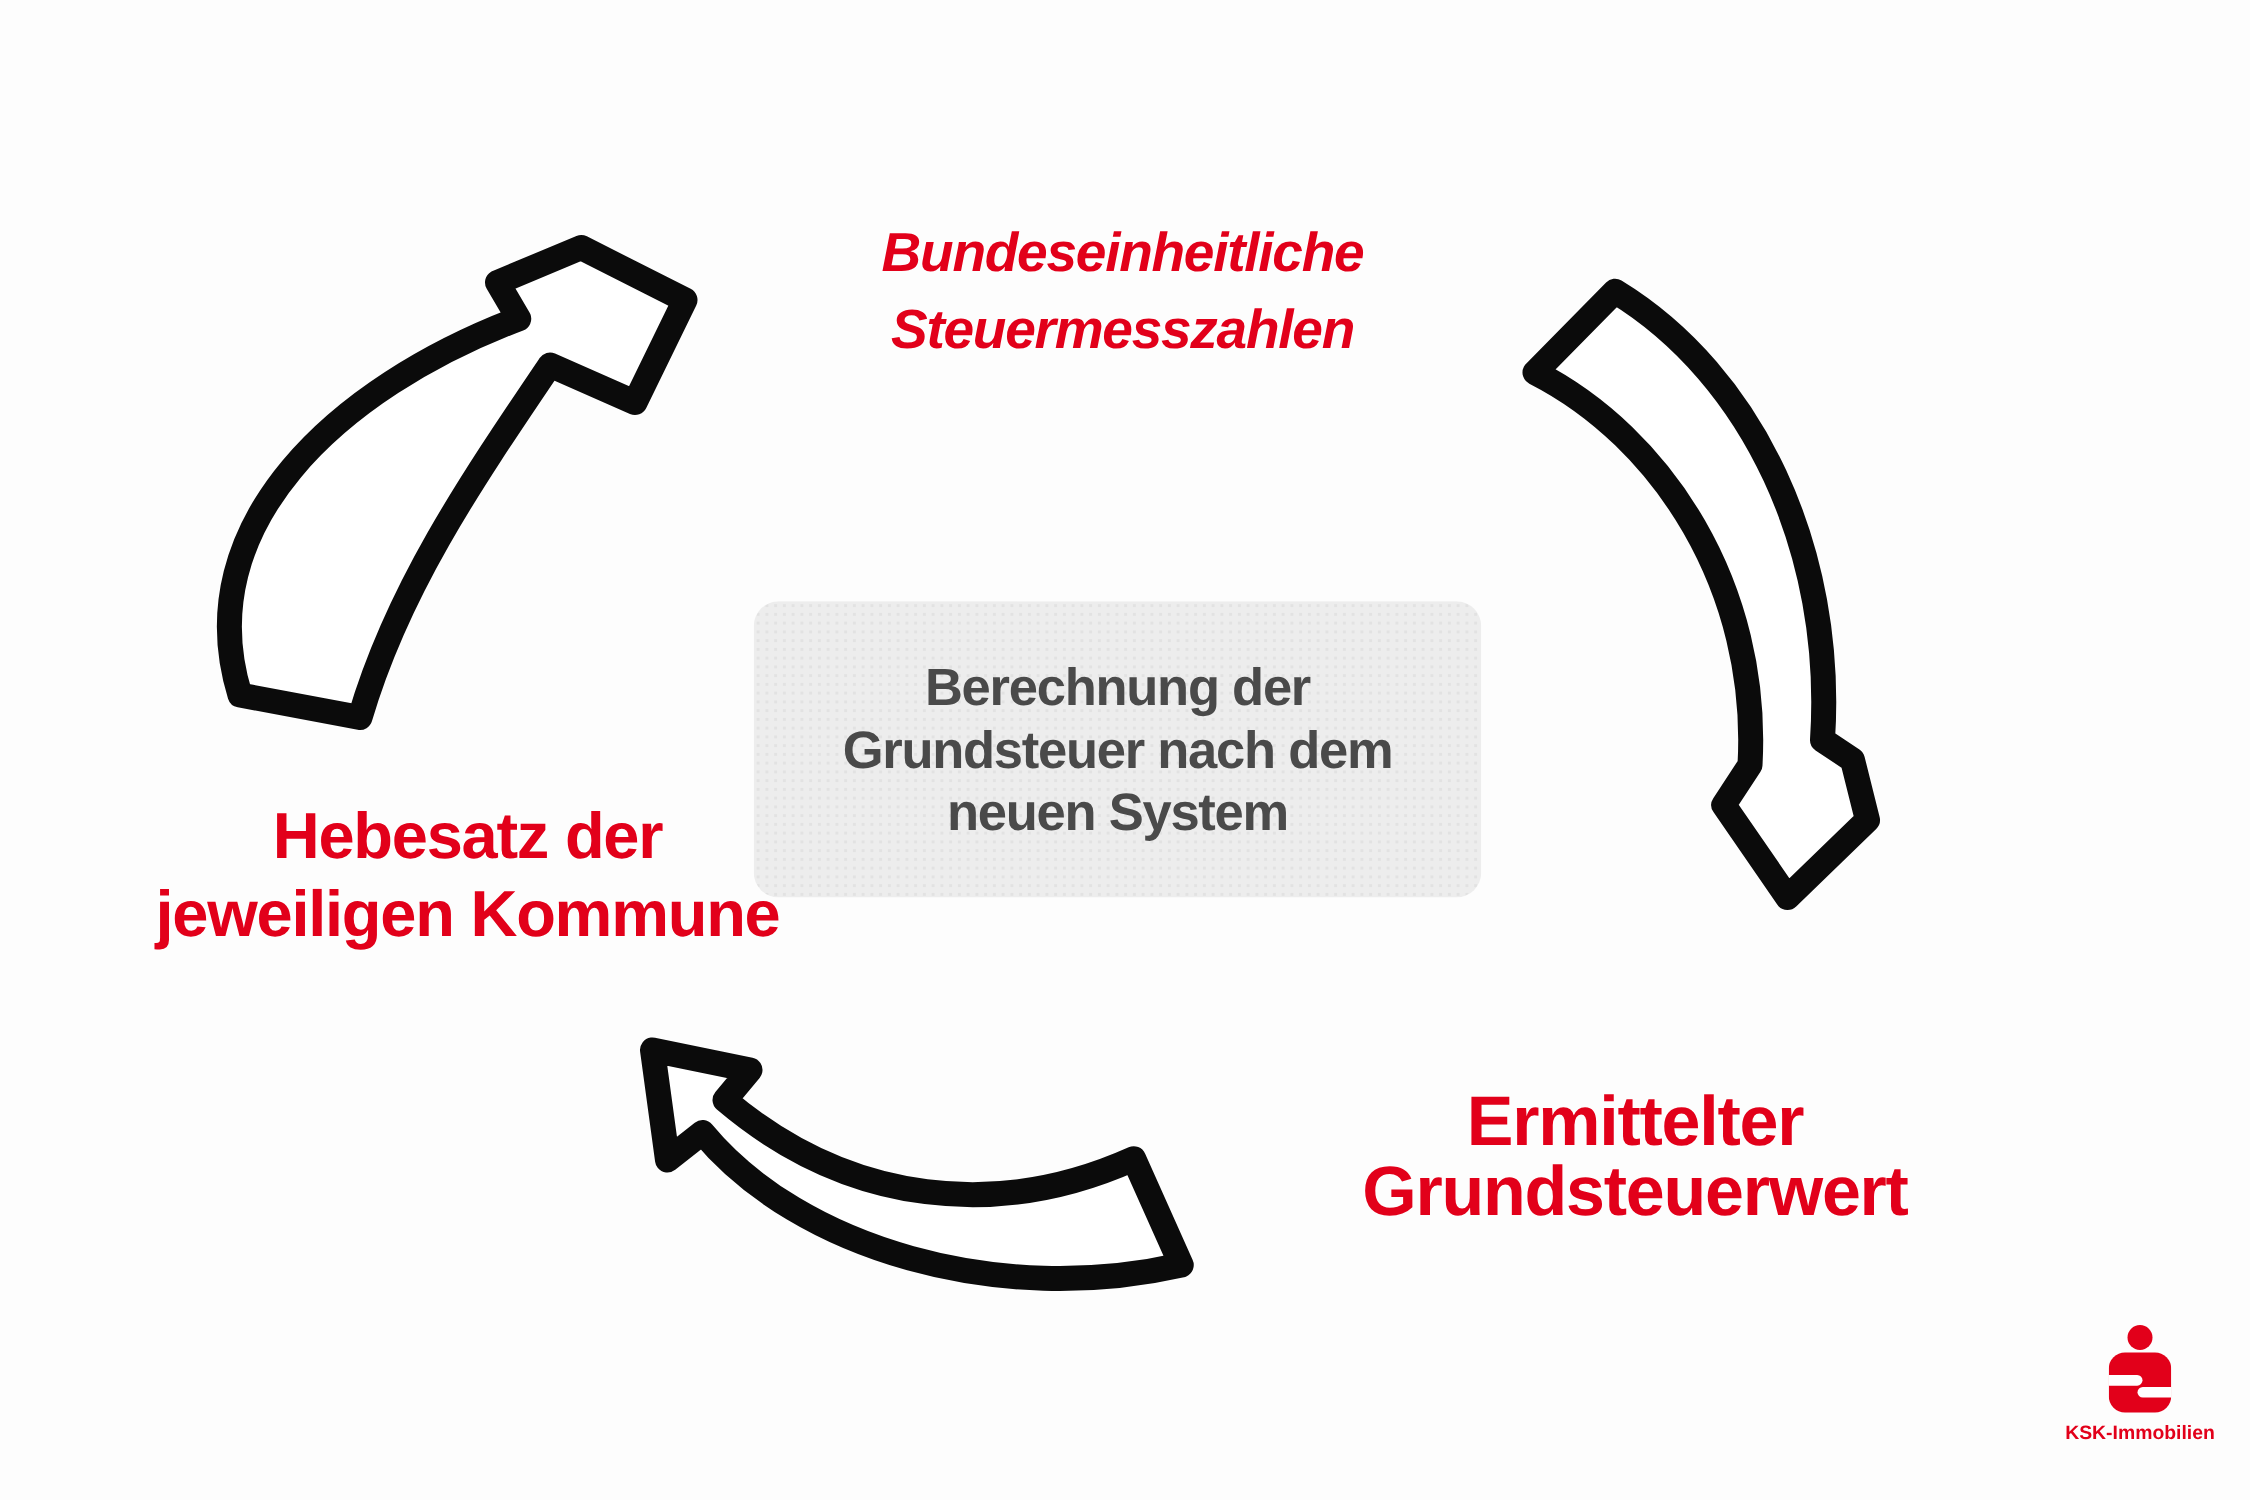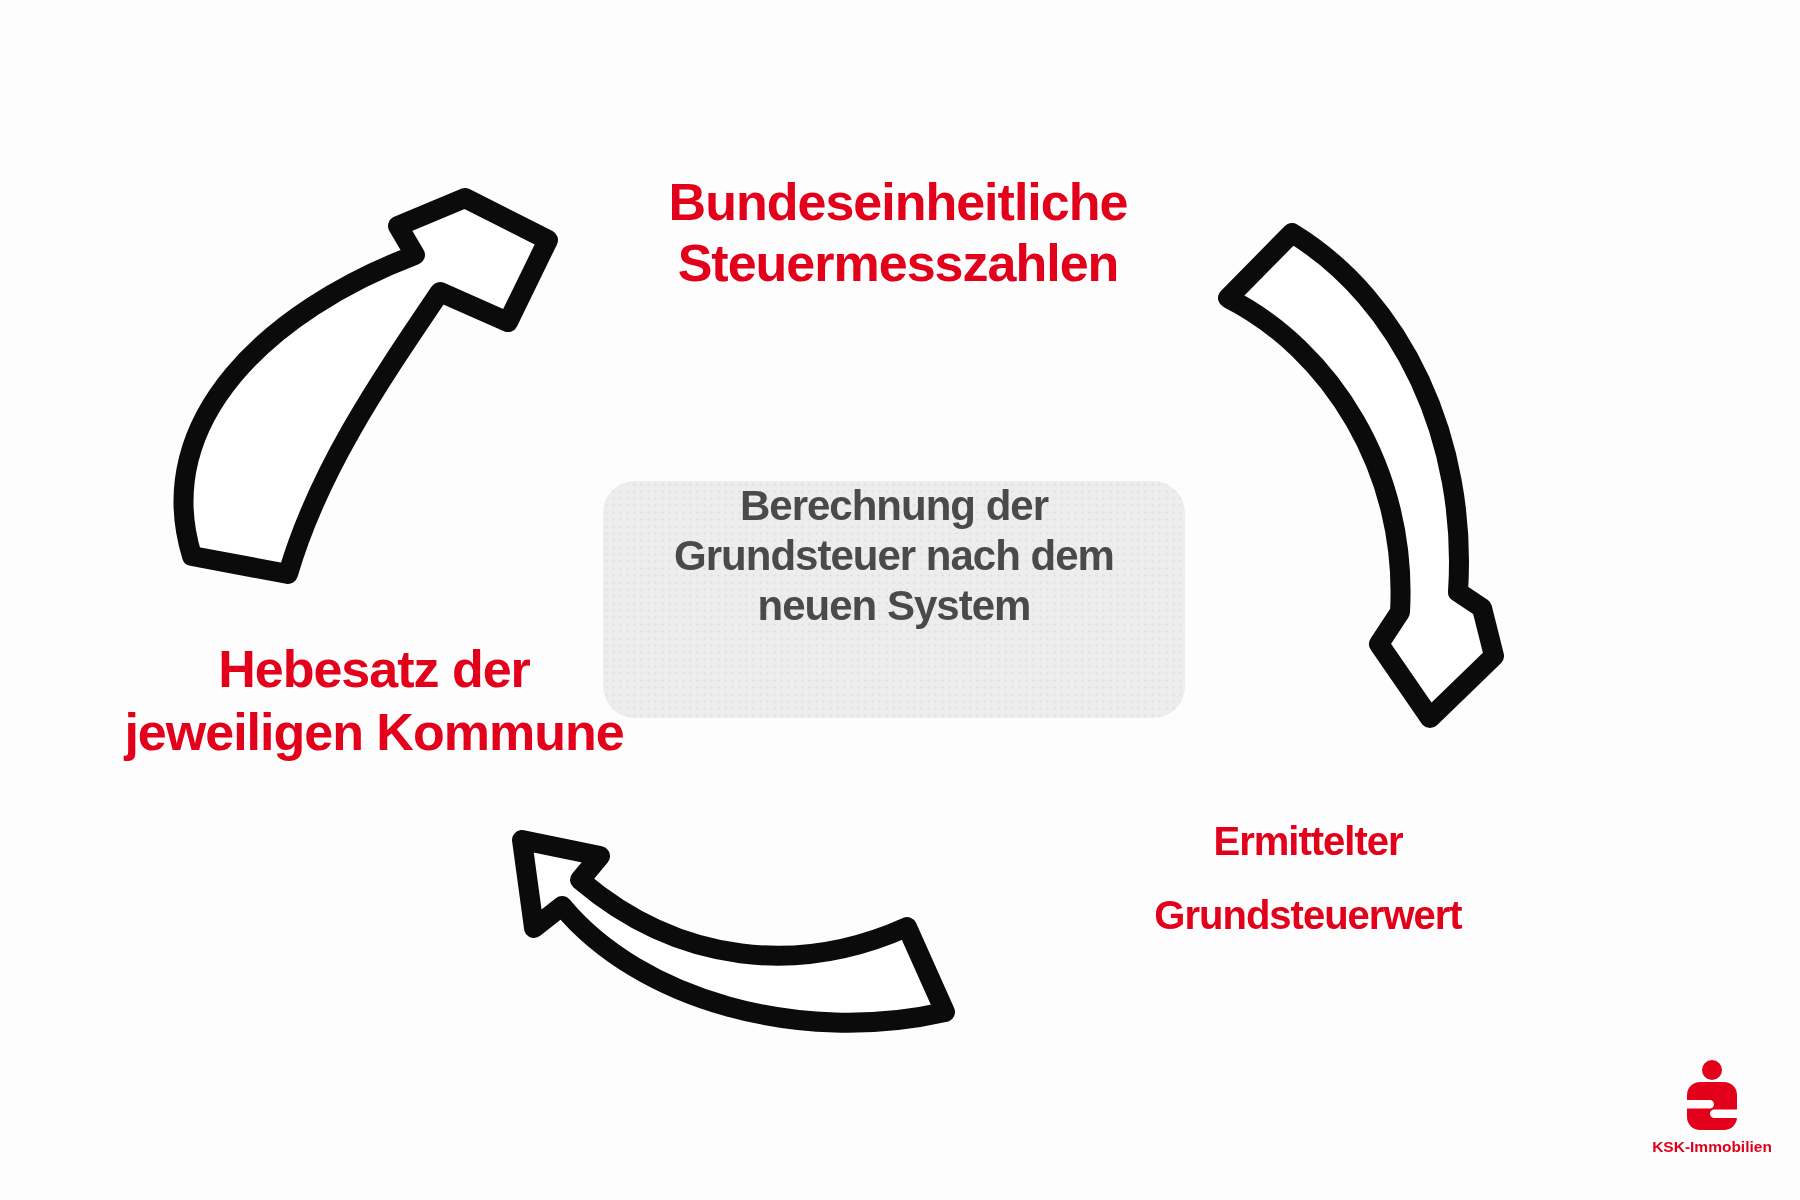"Bundeseinheitliche" .node-top { font-size: 52px -> 44px; font-style: none -> italic }
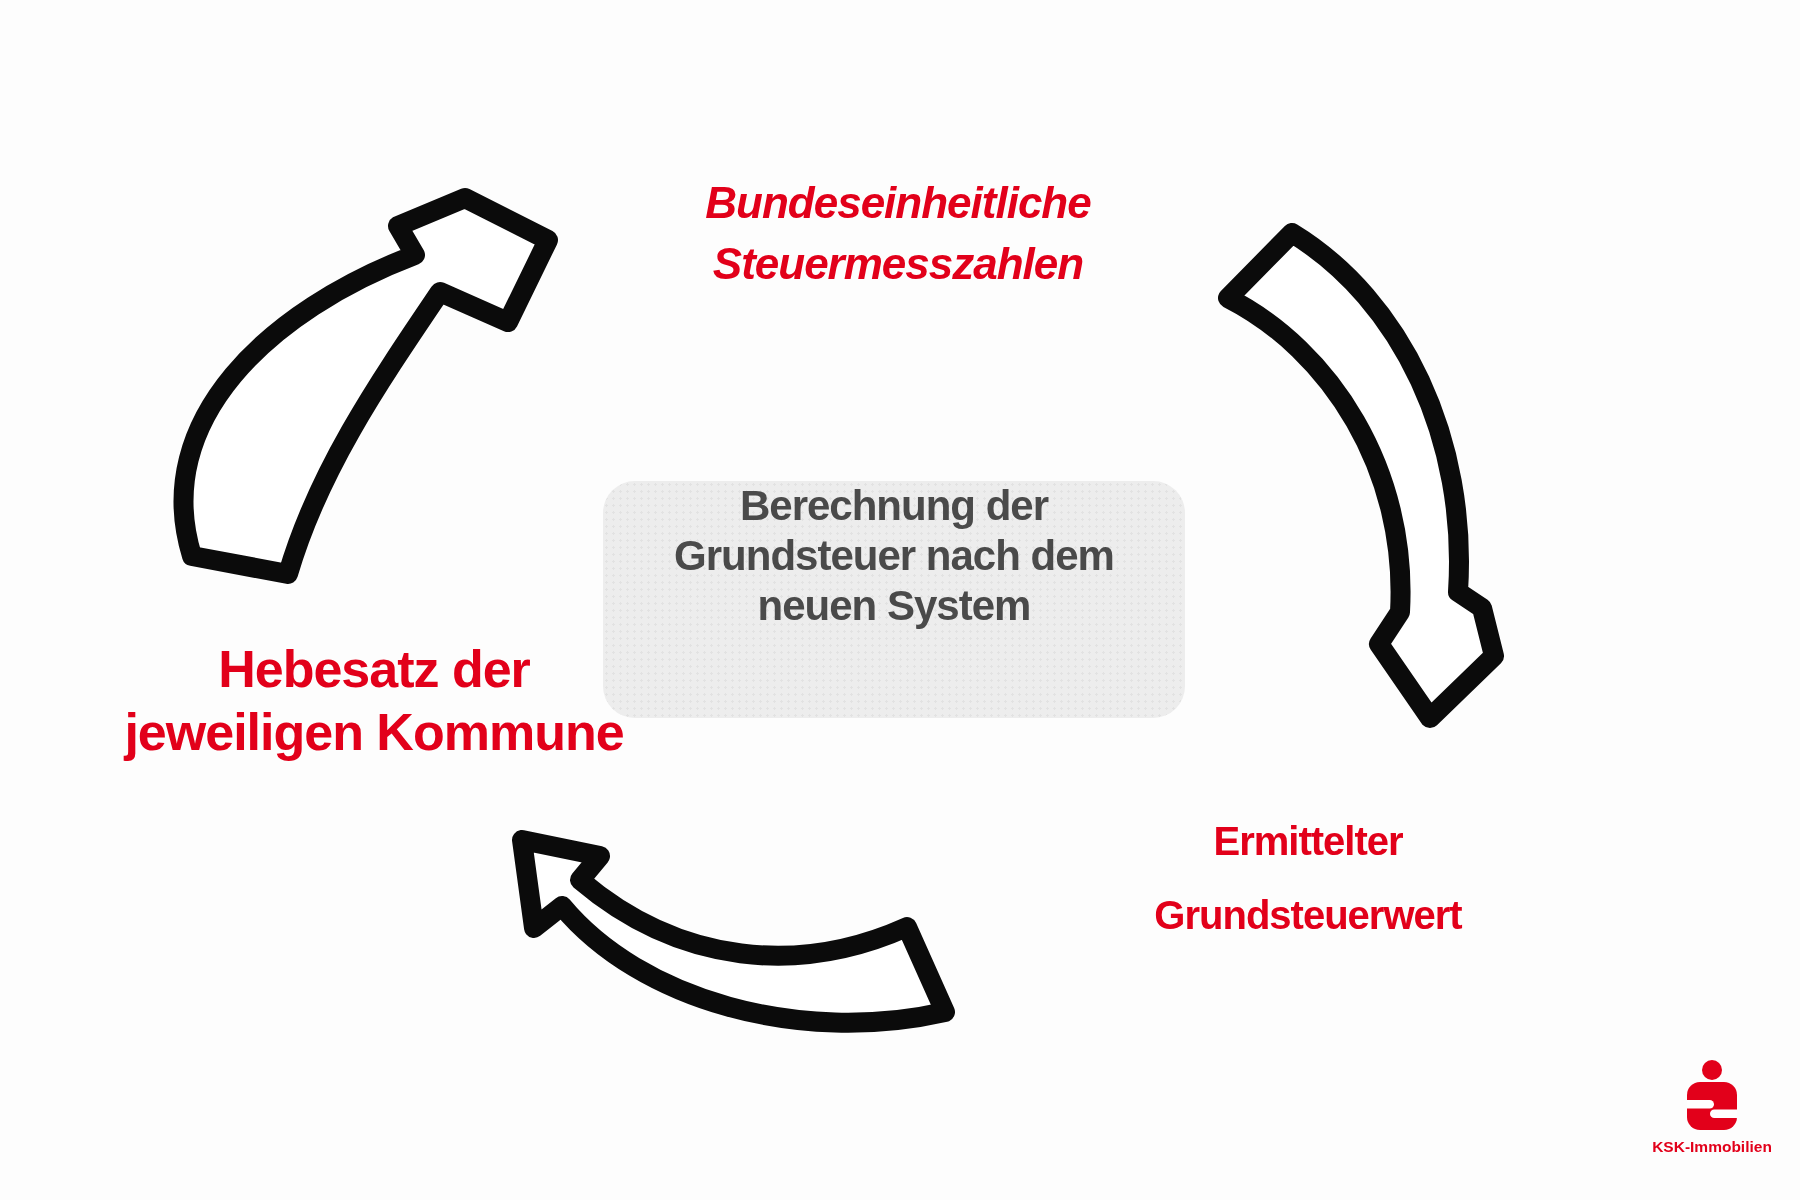"Berechnung der" .center-box { align-items: none -> center; border-radius: 32px -> 20px }
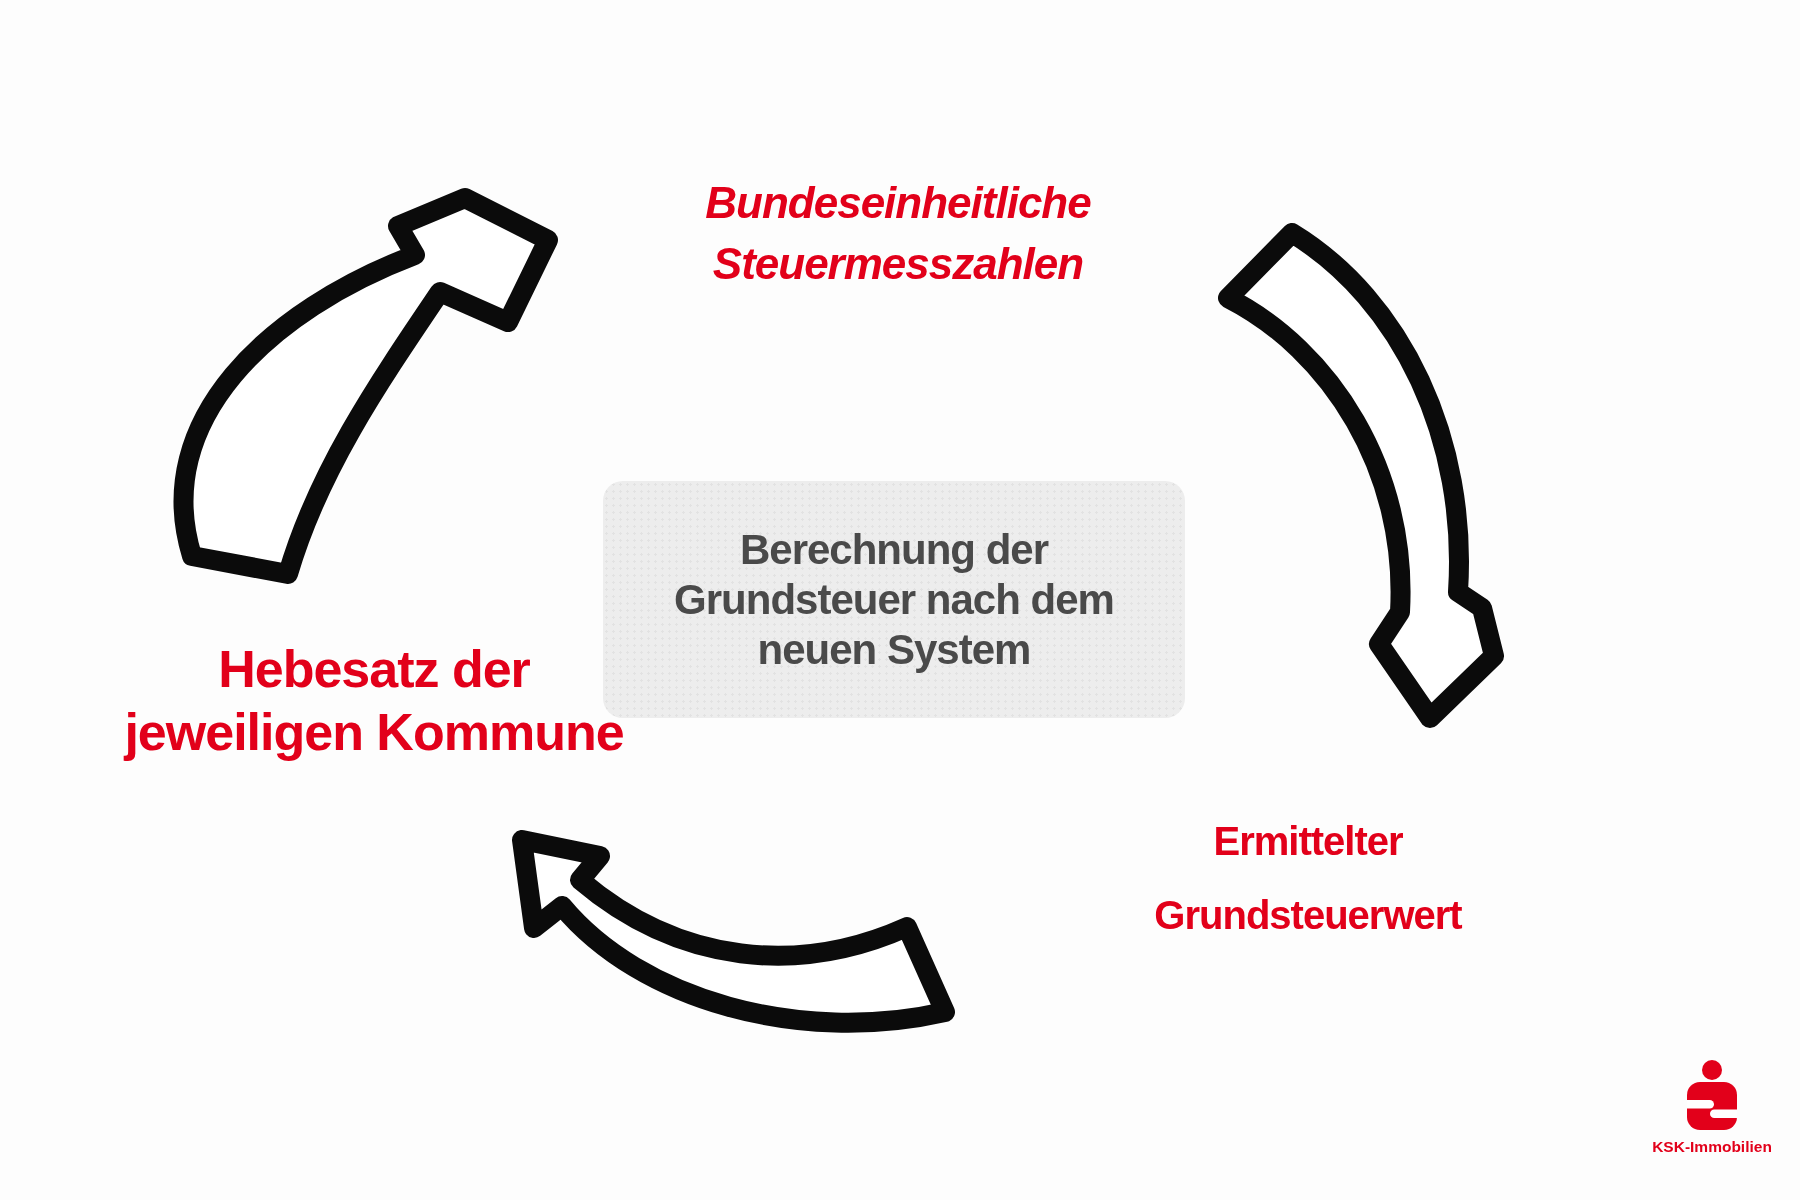"Ermittelter" .node-right { font-size: 40px -> 56px; line-height: 74px -> 56px; top: 804px -> 869px }
